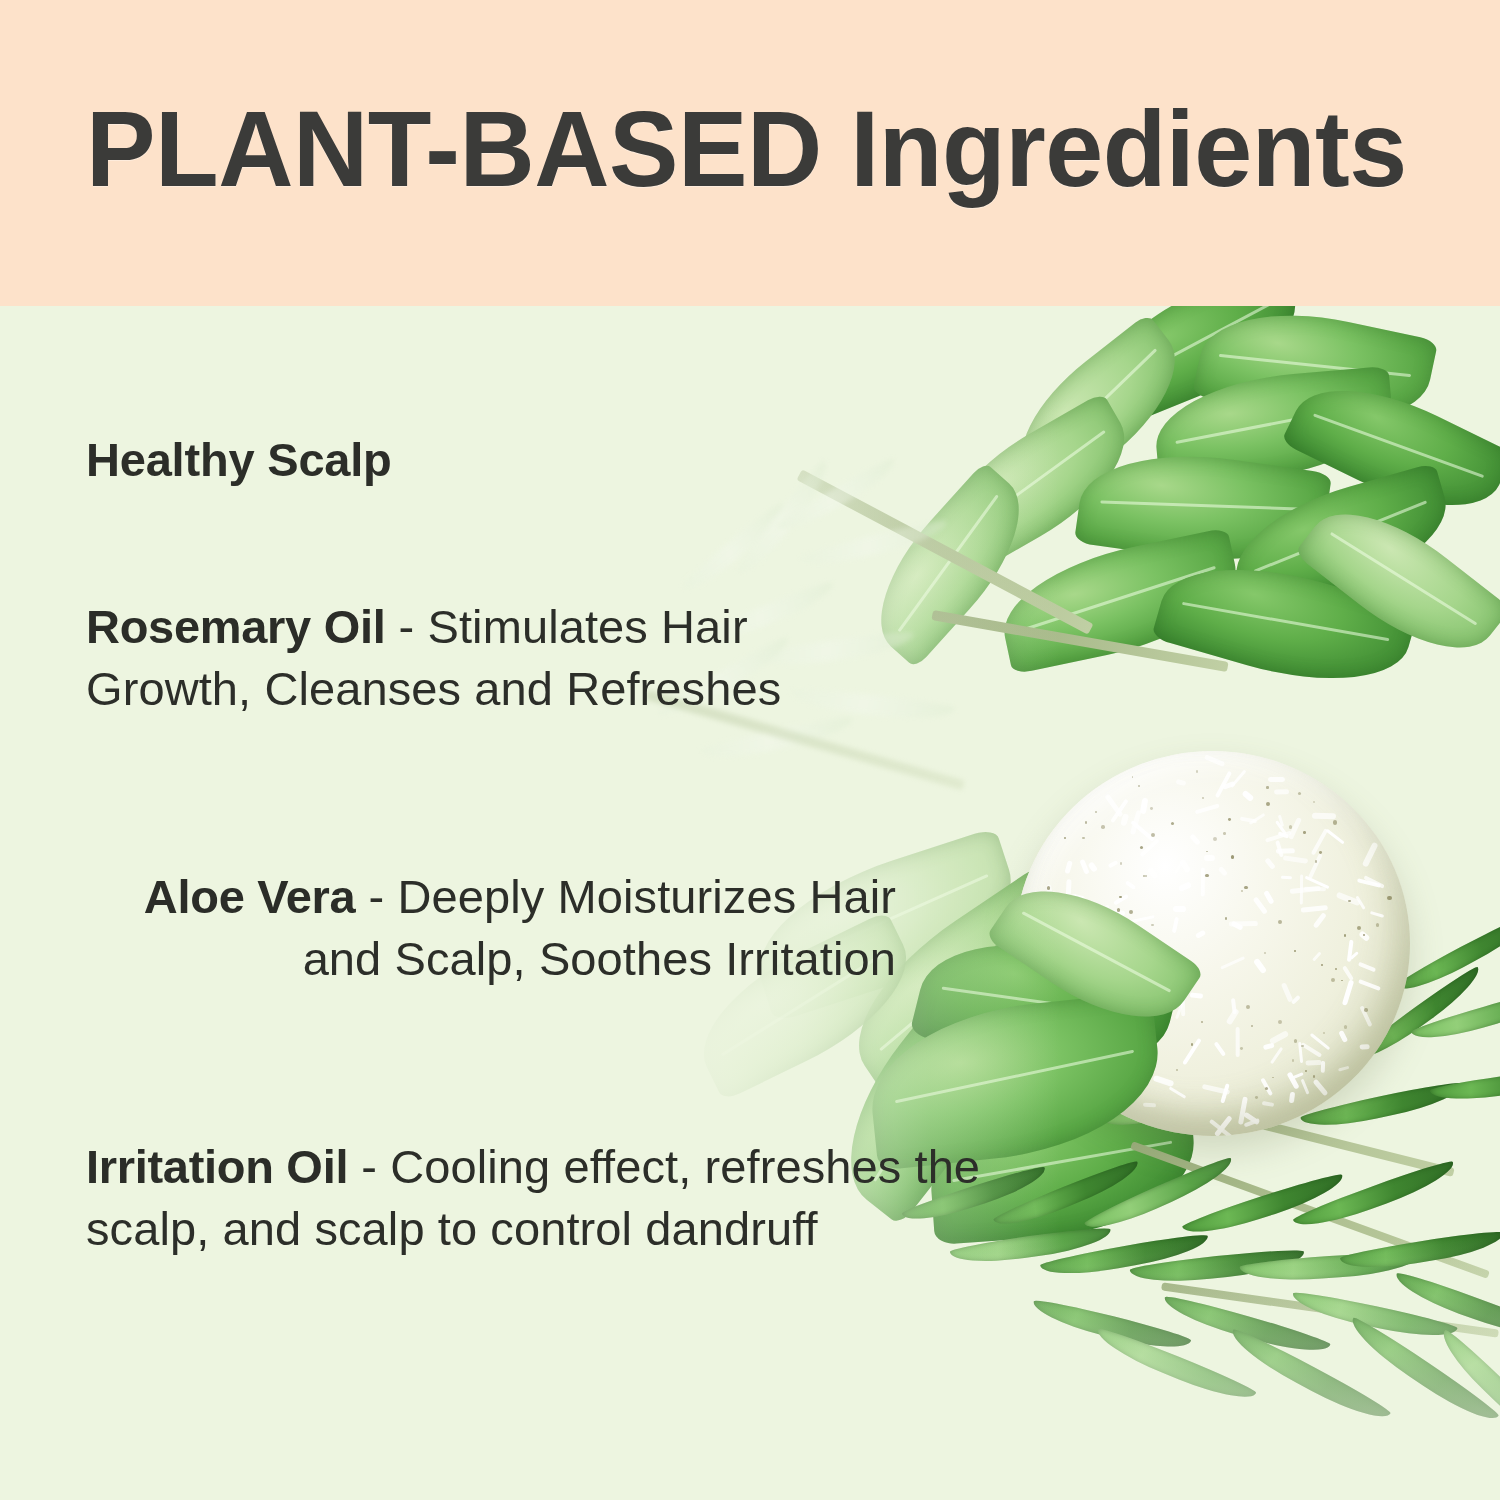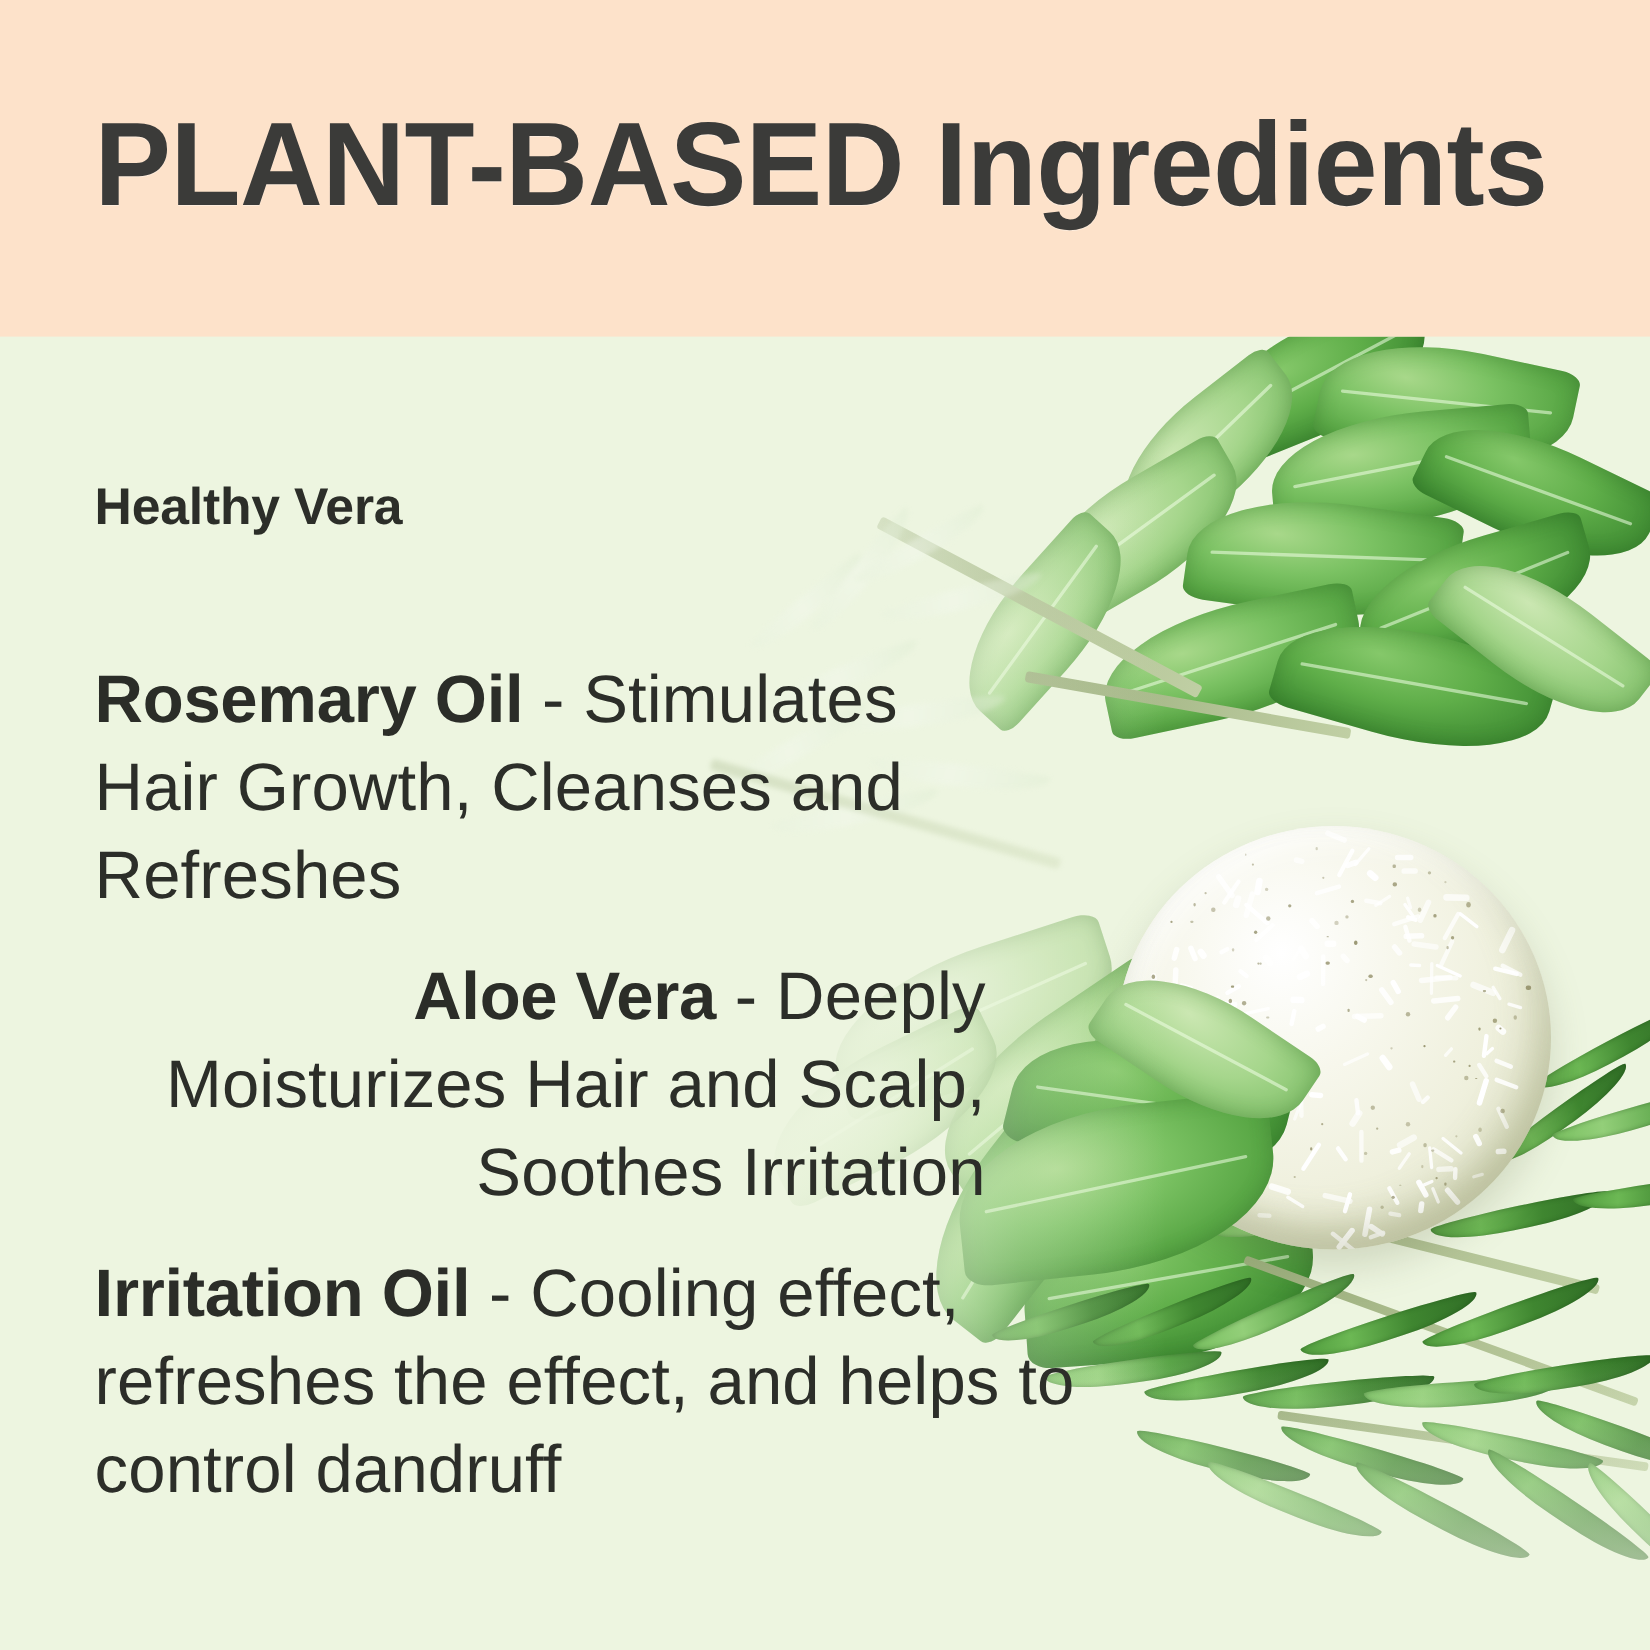"Healthy Vera" span.strong { text: Vera -> Scalp }
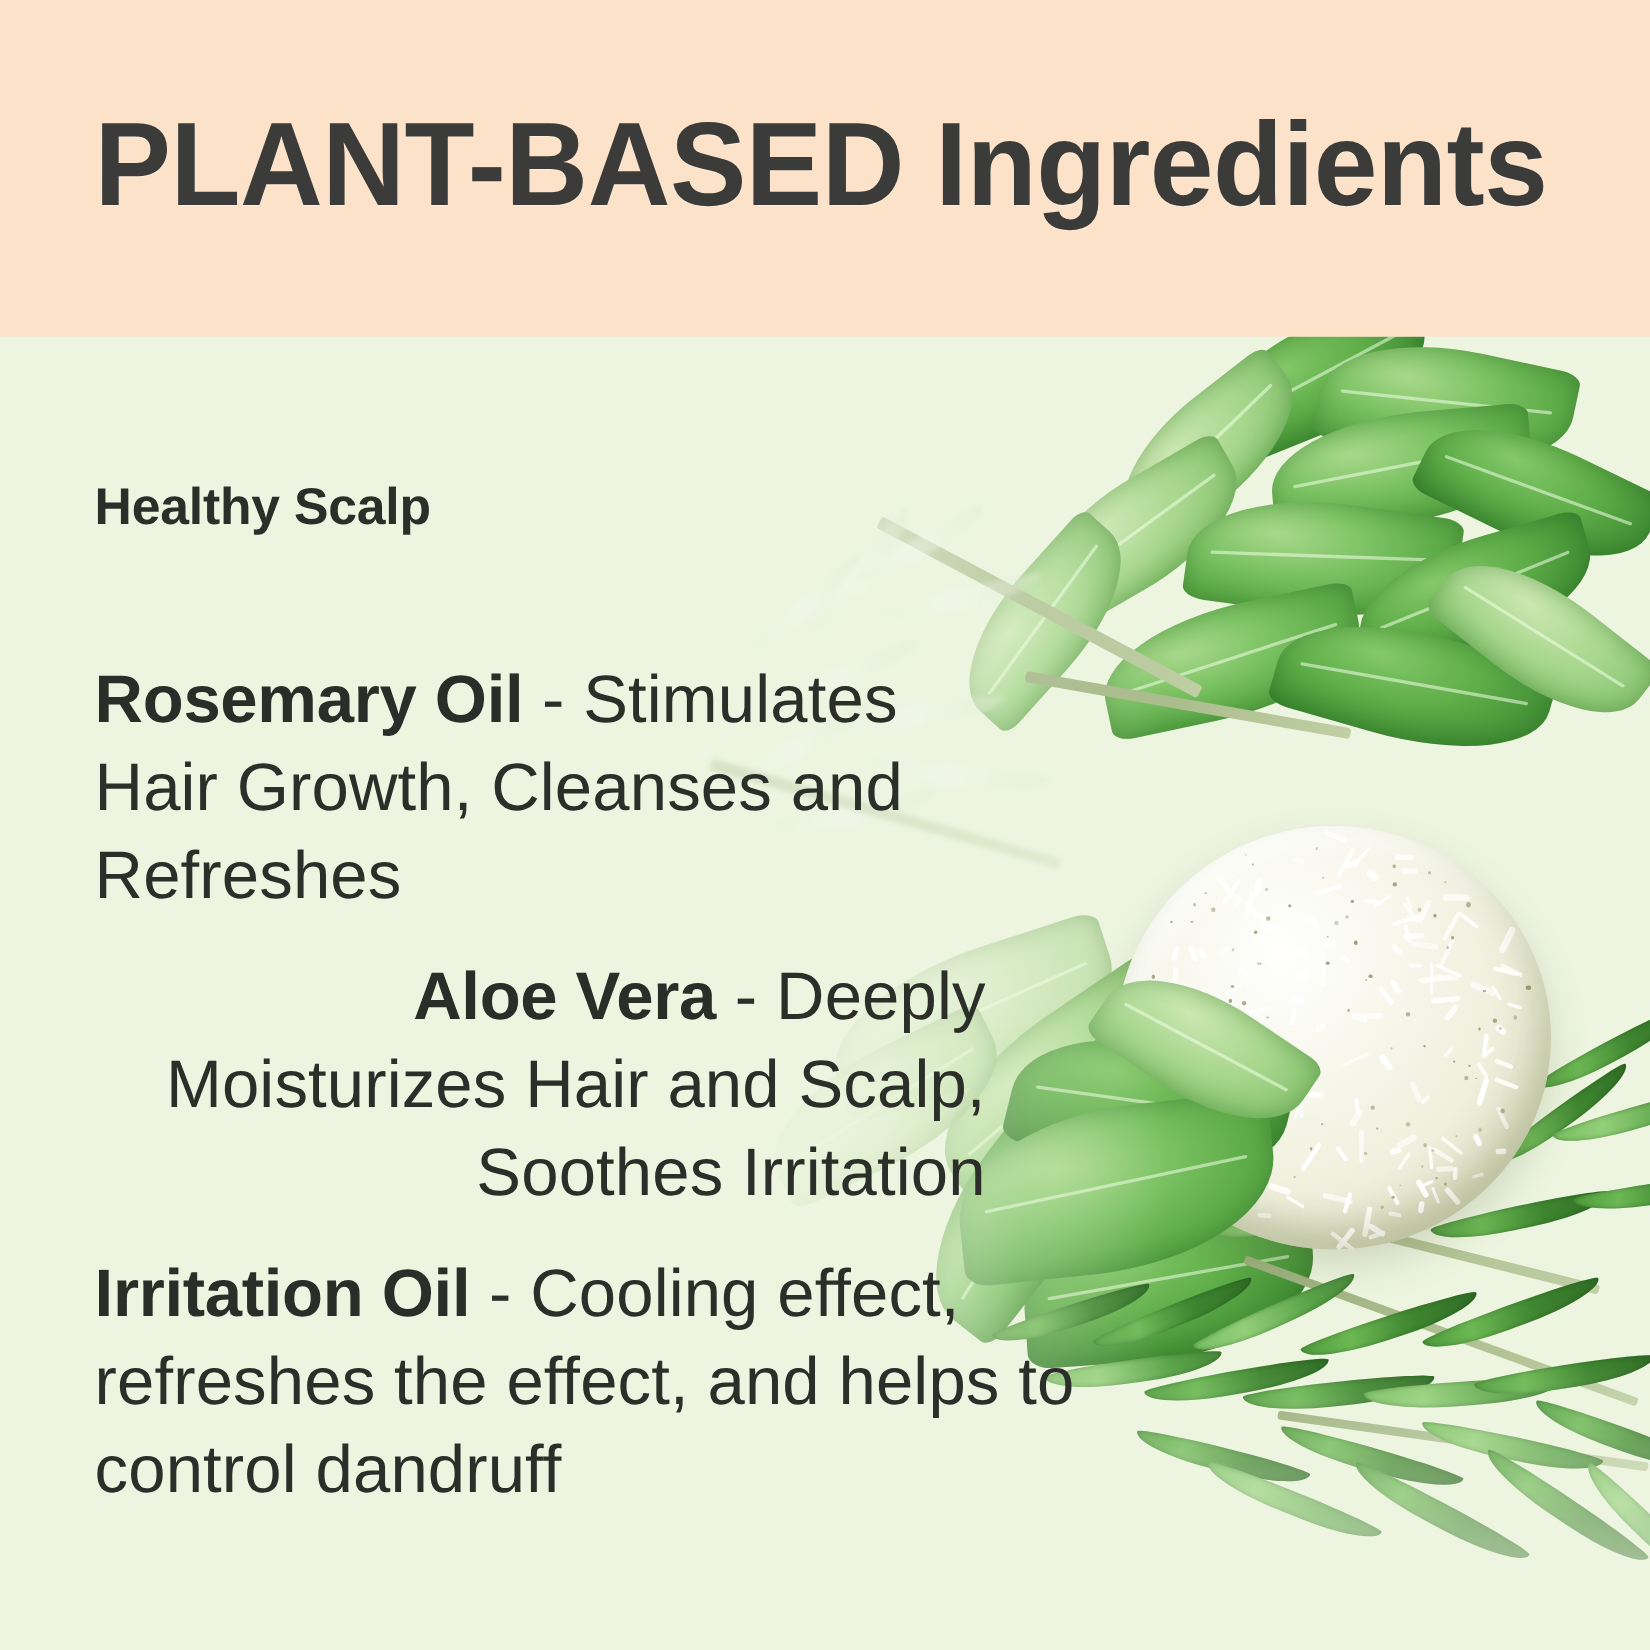"Rosemary Oil - Stimulates Hair" .ing { font-size: 61px -> 47px }
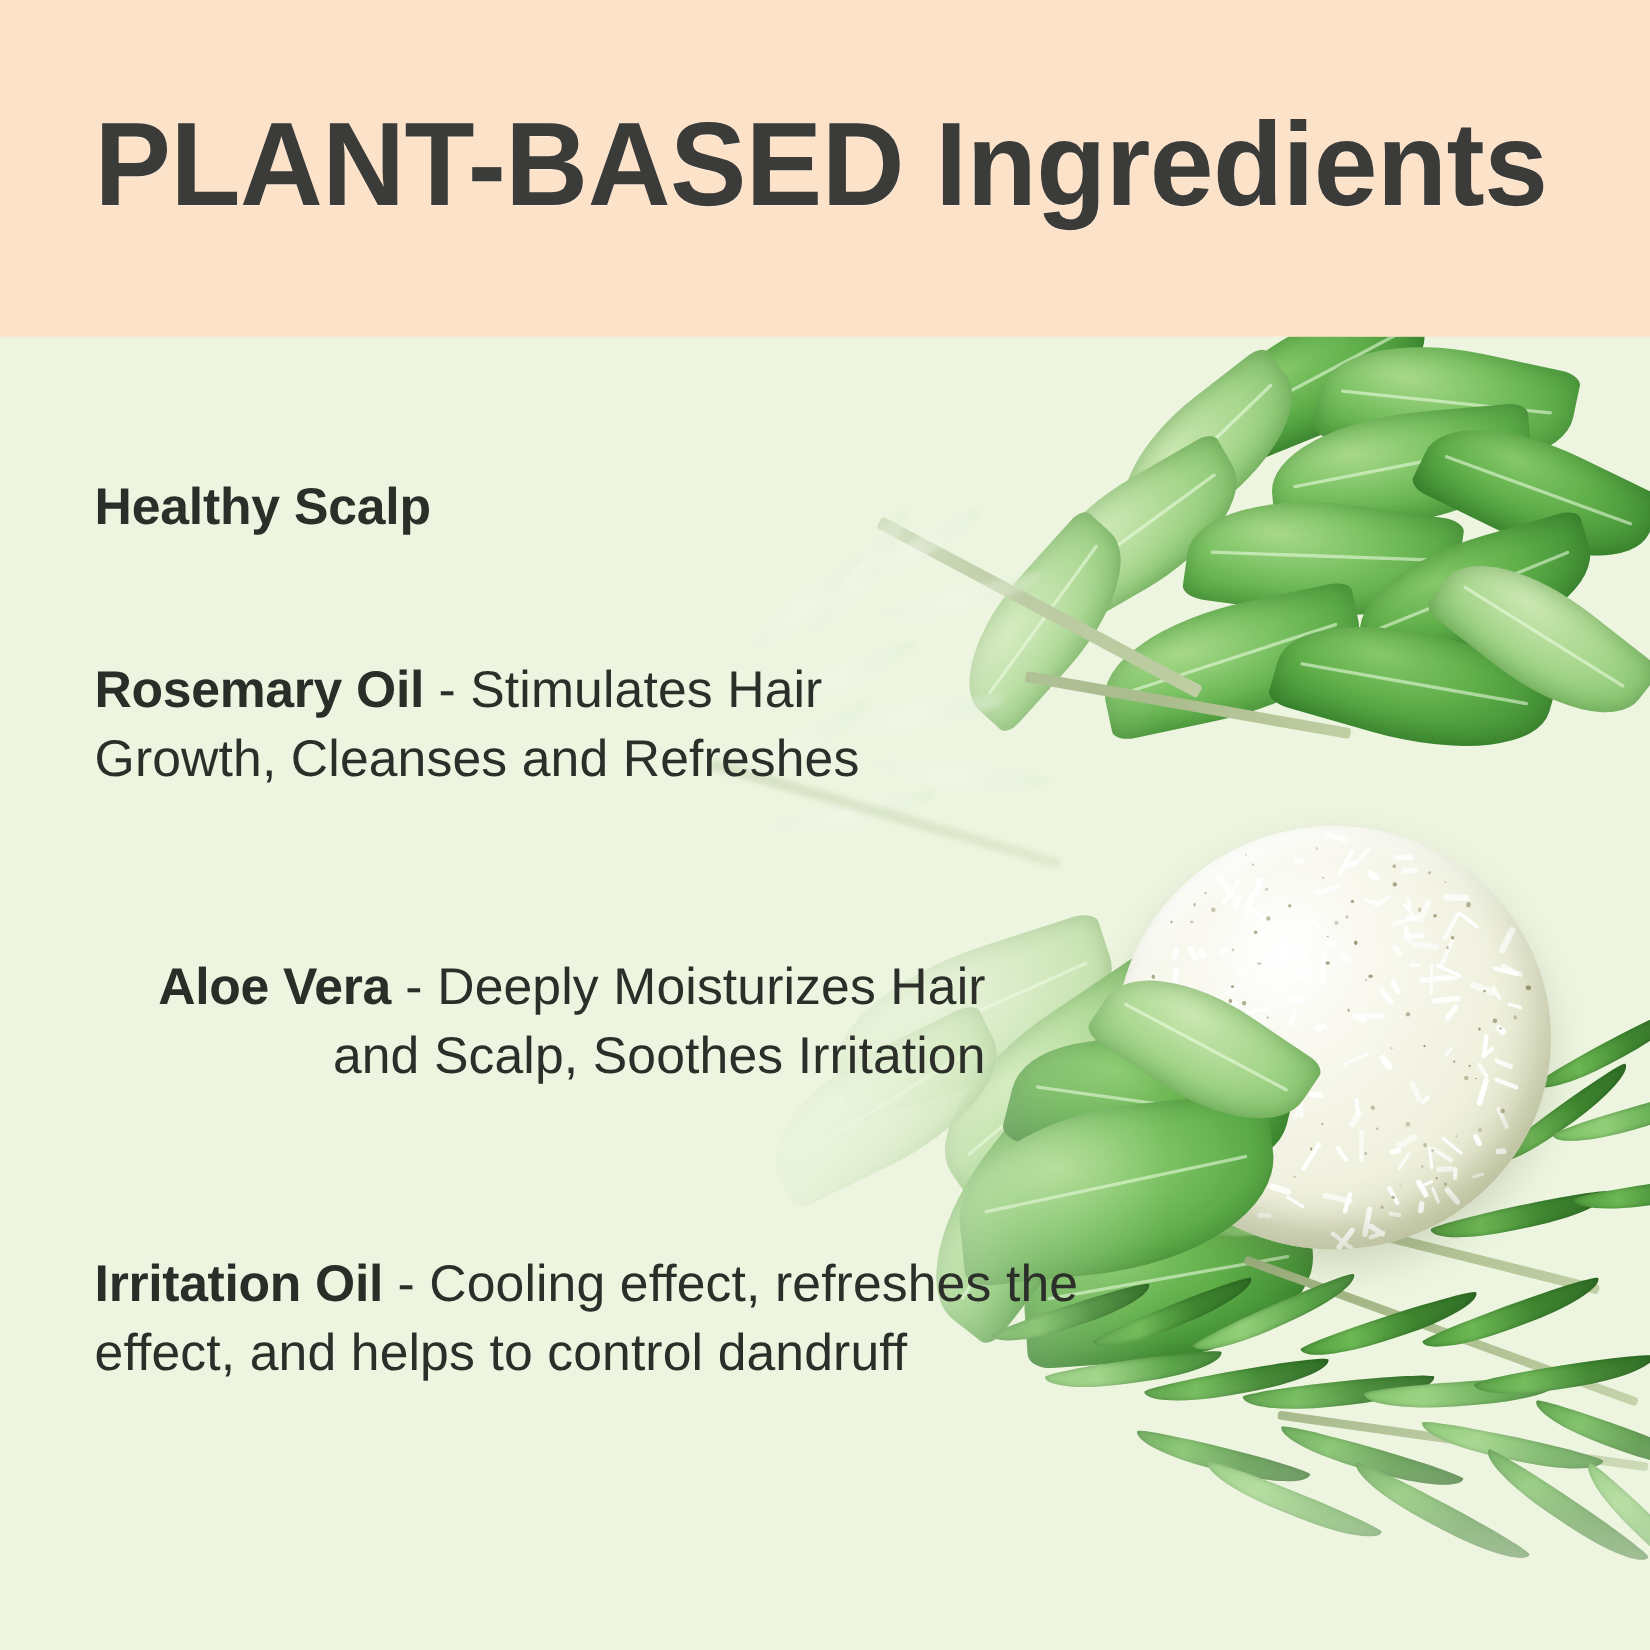"Cooling effect, refreshes the effect," span { text: effect, and helps -> scalp, and scalp }
